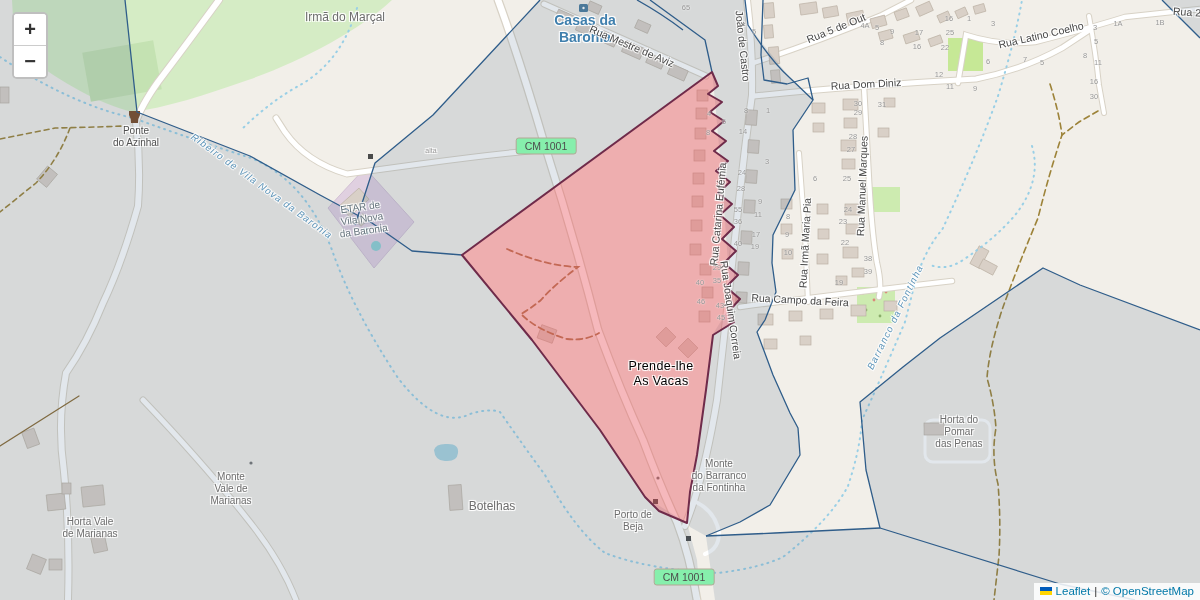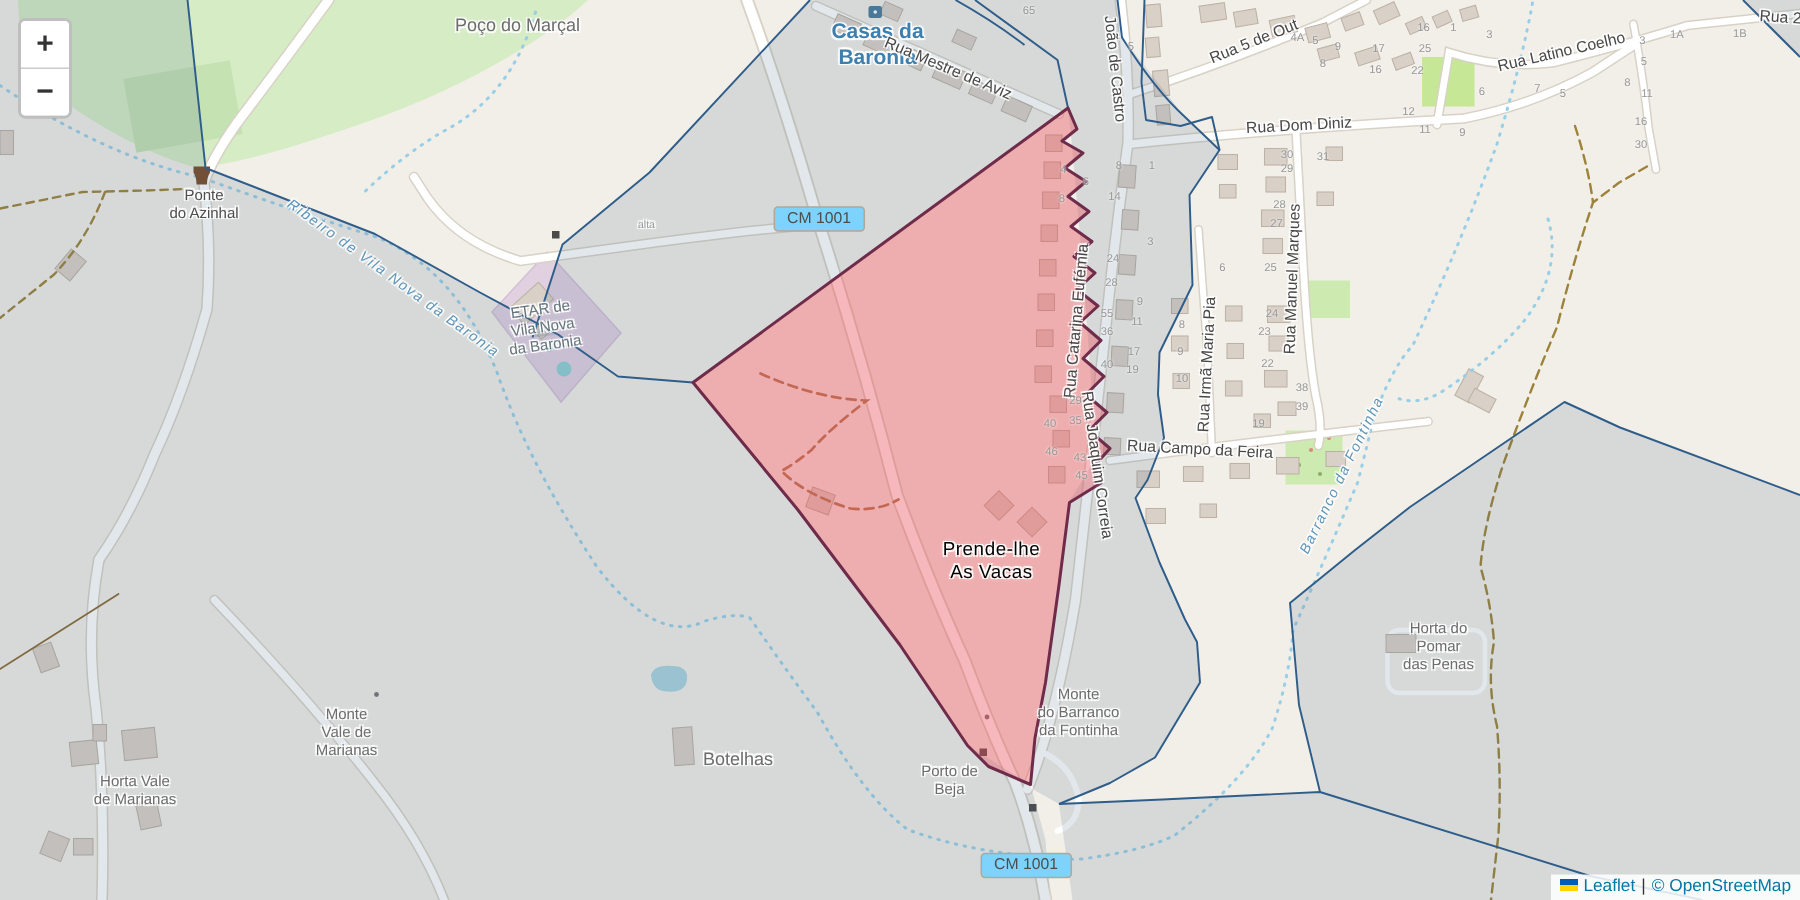"Poço do Marçal" div.lbl { text: Poço -> Irmã }
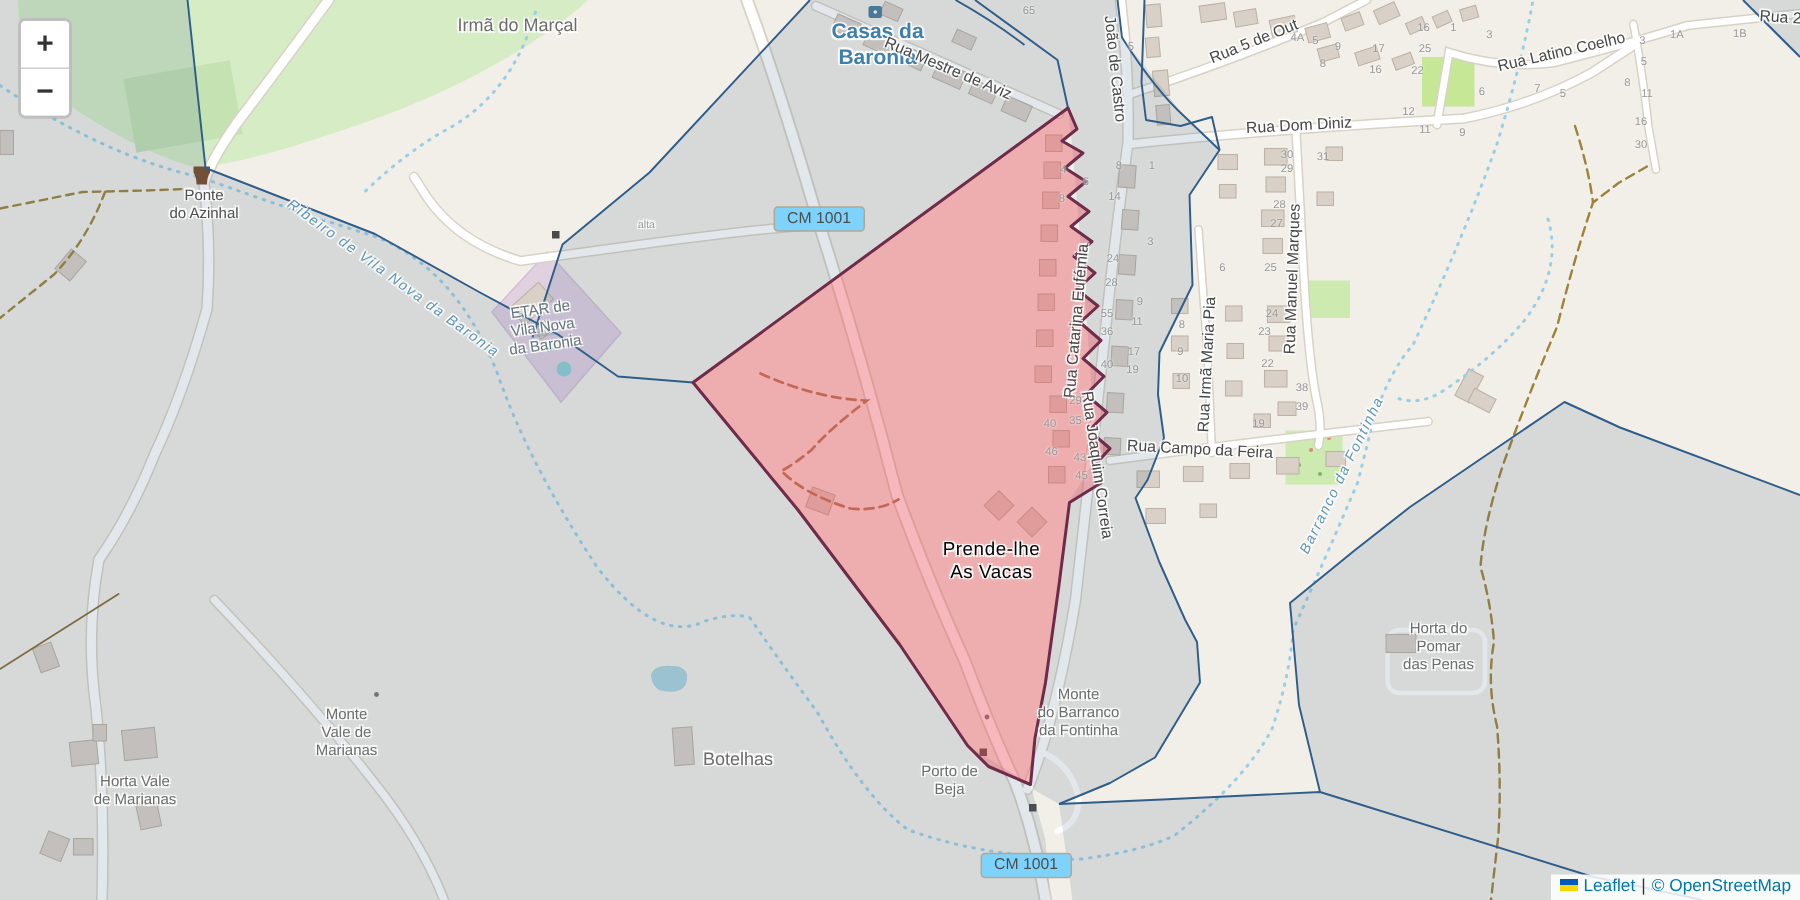"CM 1001" .shield { background: #7dd3fc -> #86efac }
